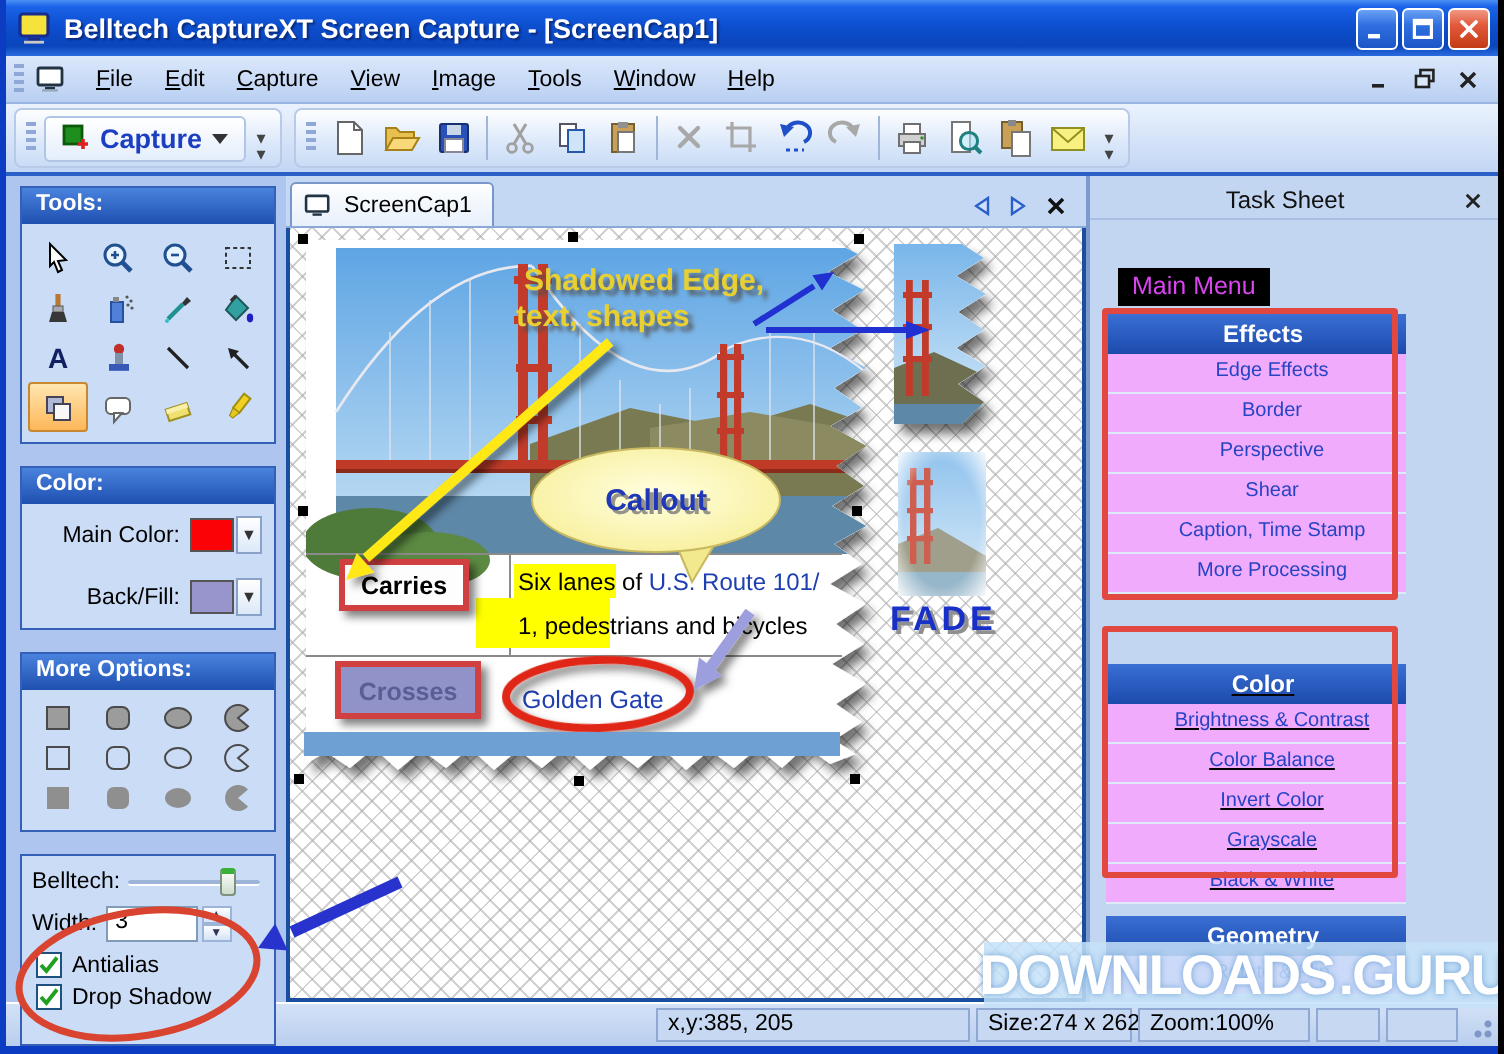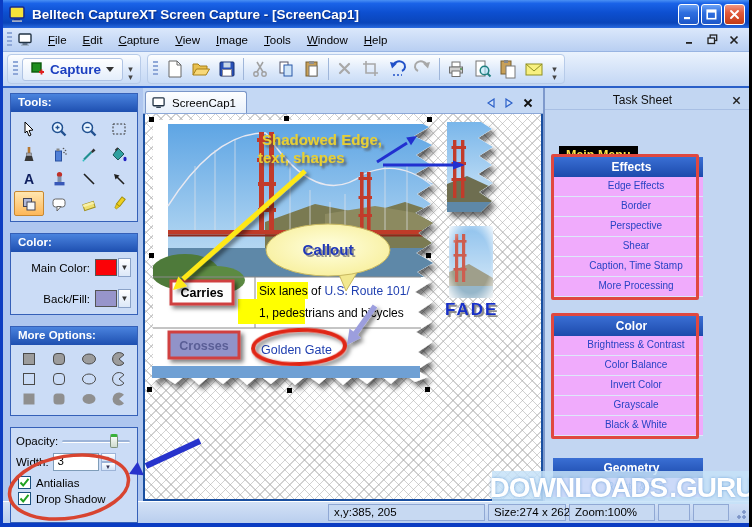"Main Menu" .mainmenu-label { color: #fde047 -> #d946ef; font-weight: bold -> normal; margin-top: 12px -> none }
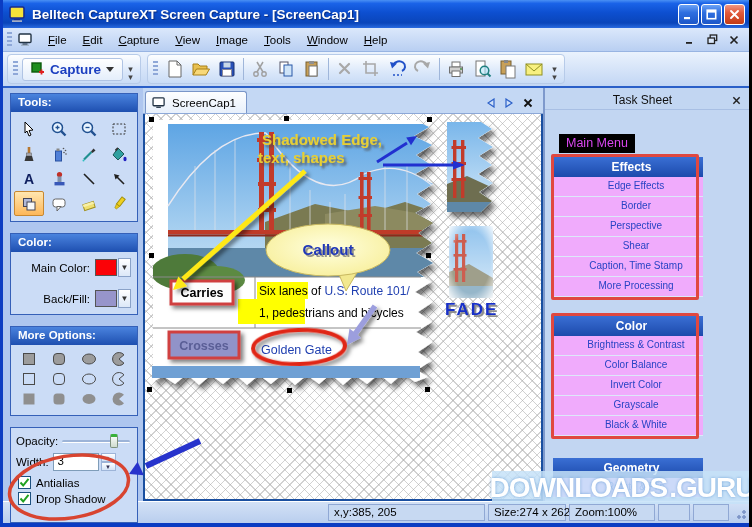"Color" div.ts-list { text-decoration: none -> underline; top: 228px -> 244px }
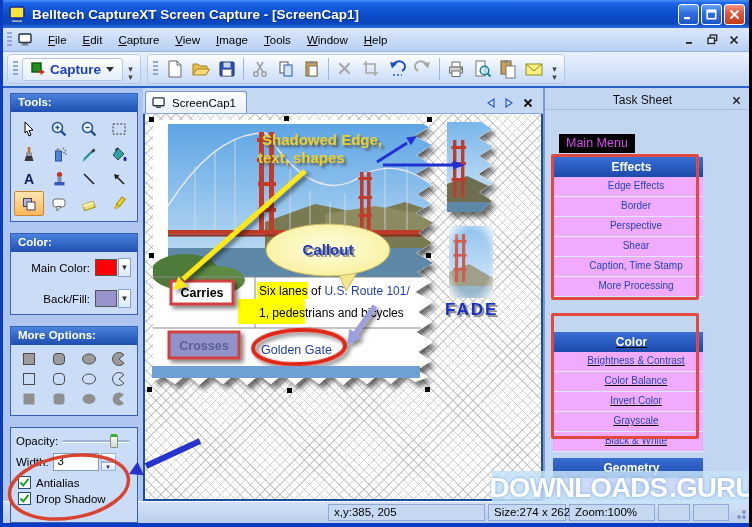"Opacity:" span.optlabel { text: Opacity -> Belltech }
